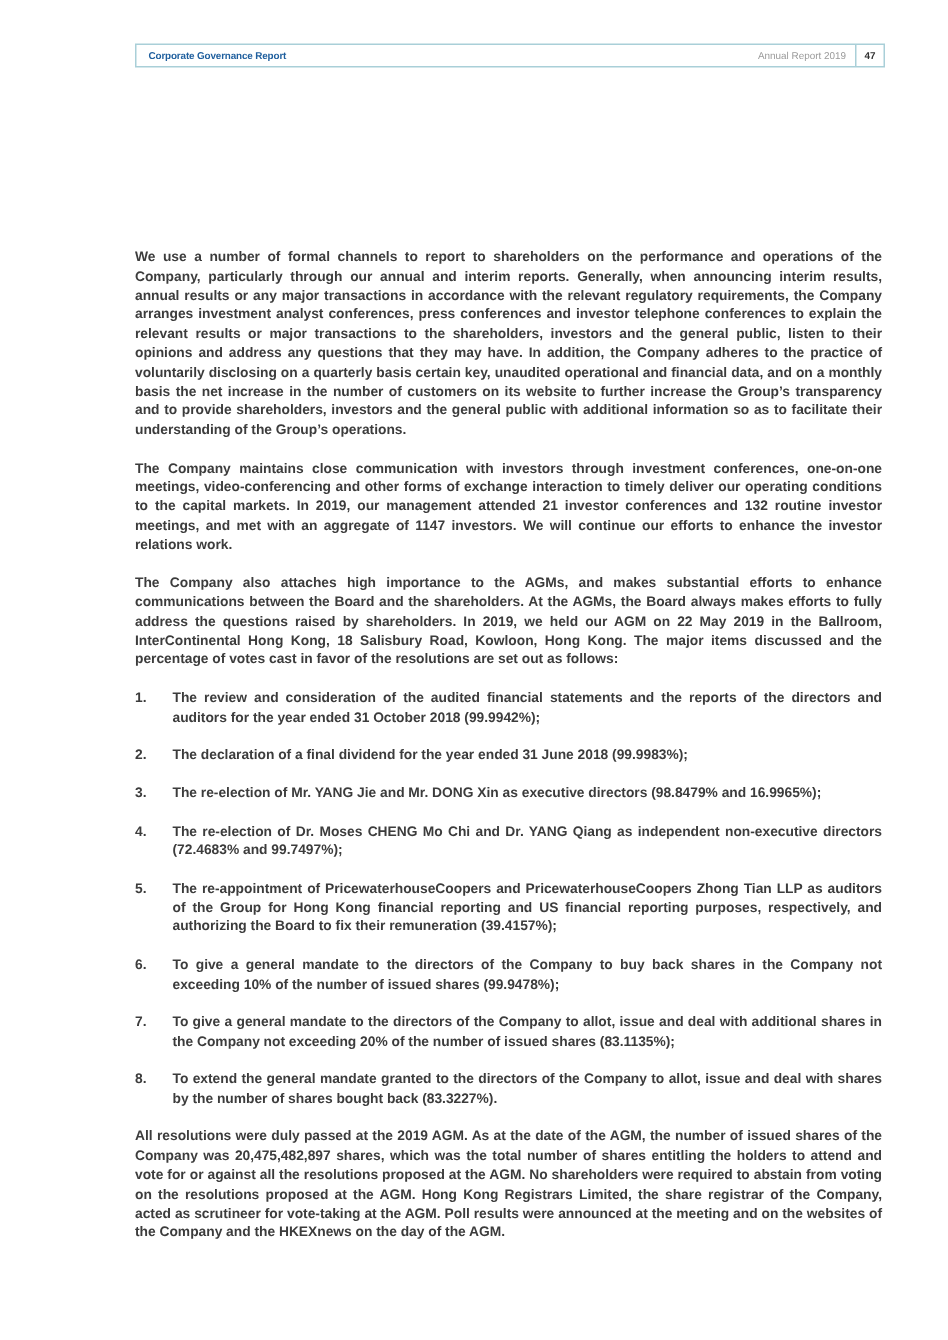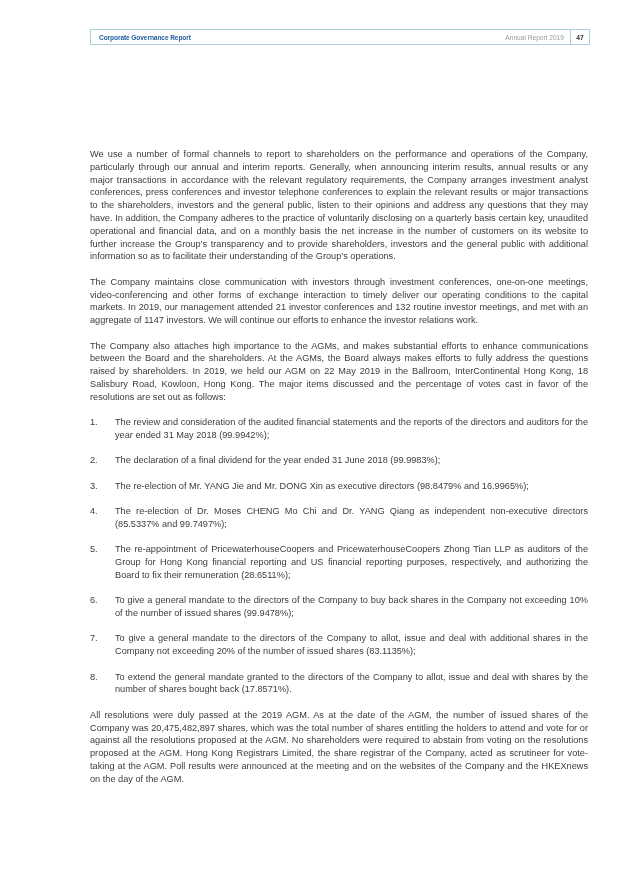"We use a number of" .content { font-weight: none -> bold; top: 148px -> 165px }
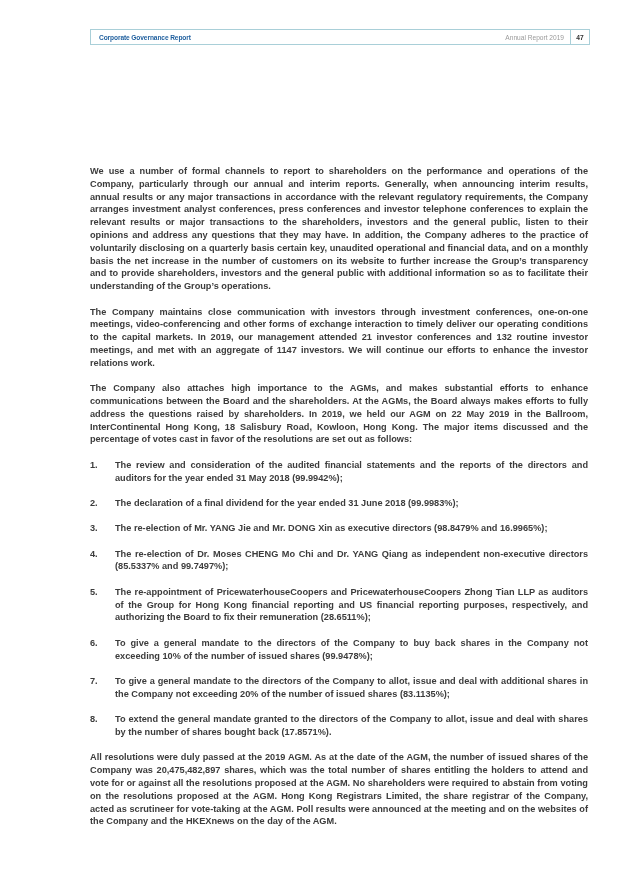"The review and consideration of" span.list-text { text: May -> October }
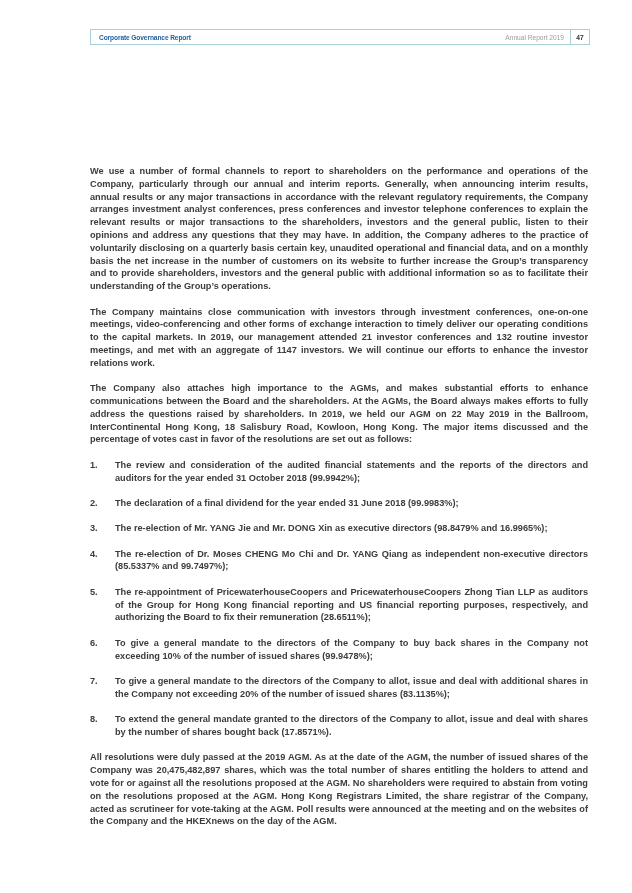"The re-election of Dr. Moses" span.list-text { text: 85.5337% -> 72.4683% }
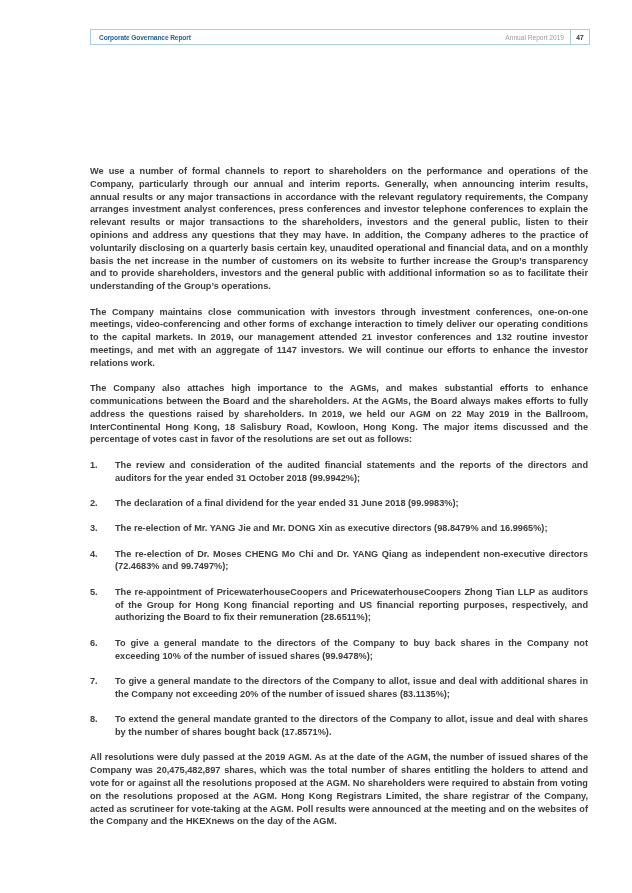"The re-appointment of" span.list-text { text: 28.6511% -> 39.4157% }
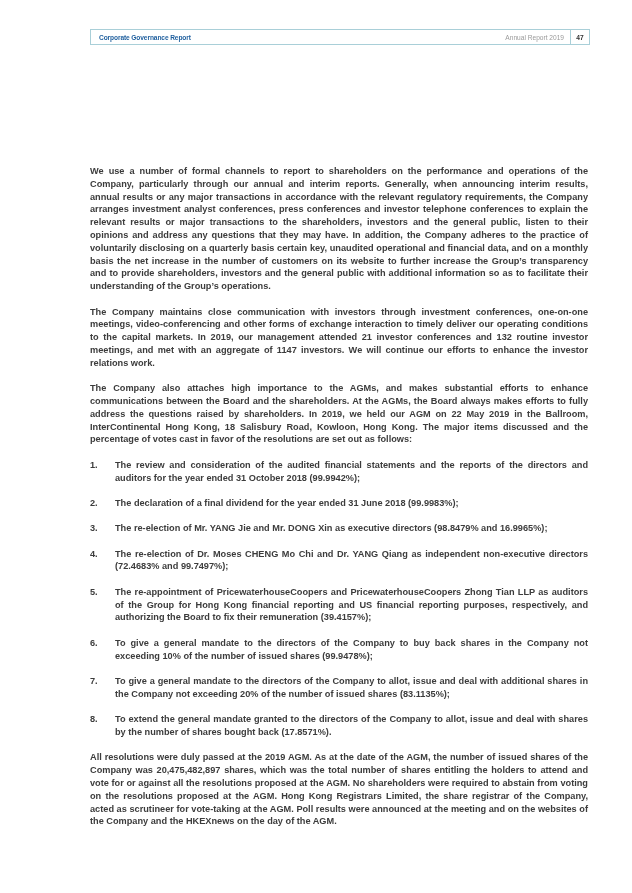"To extend the general mandate" span.list-text { text: 17.8571% -> 83.3227% }
